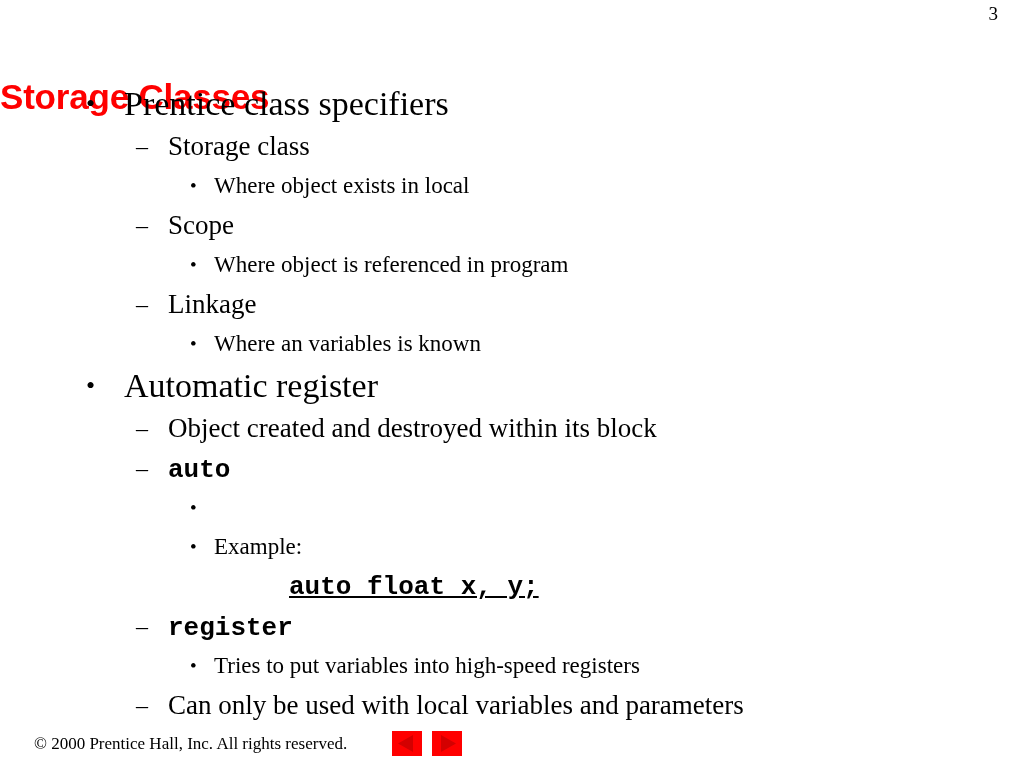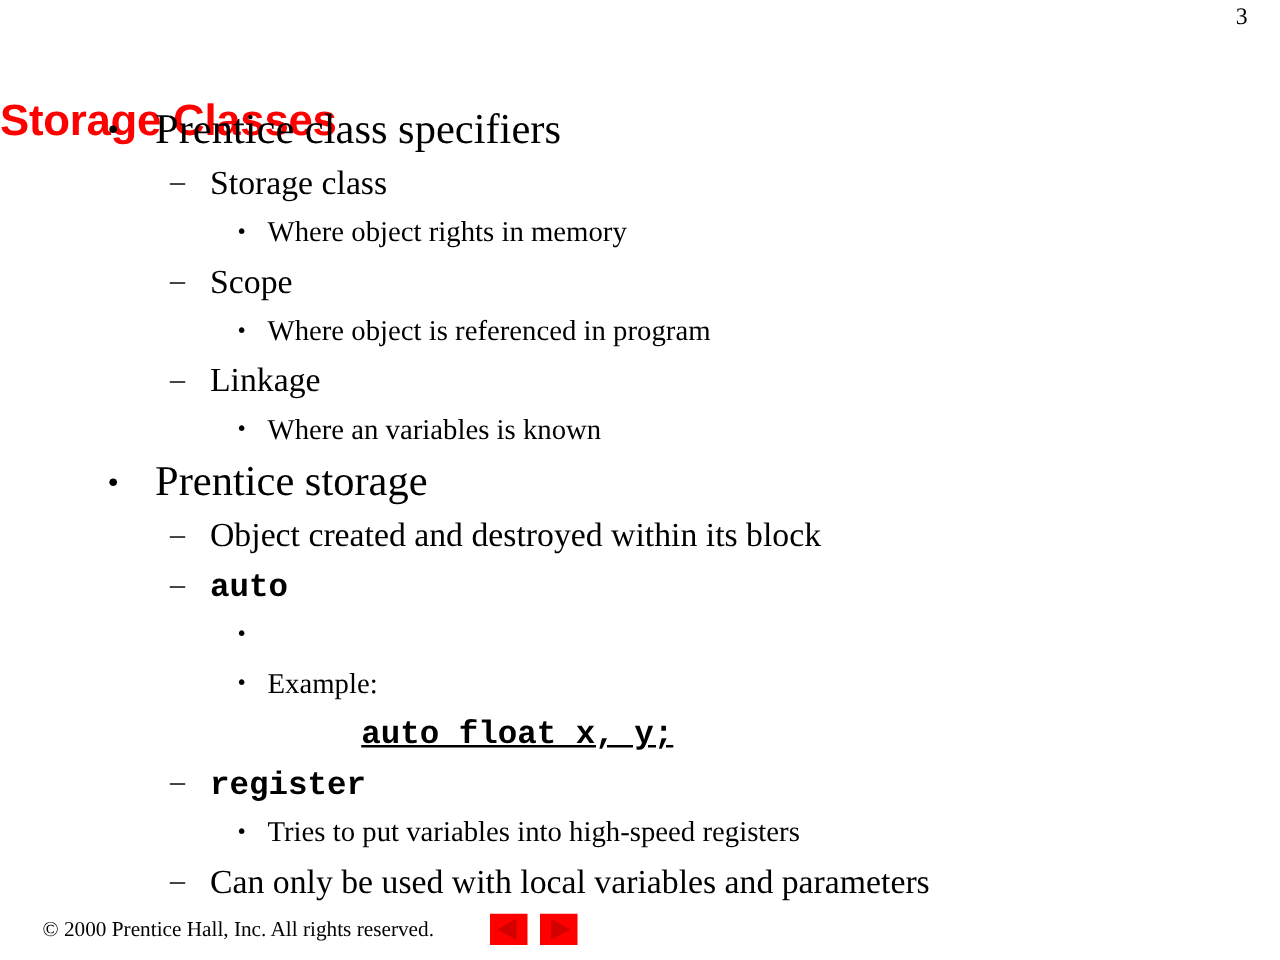"Where object rights in memory" span.txt { text: rights in memory -> exists in local }
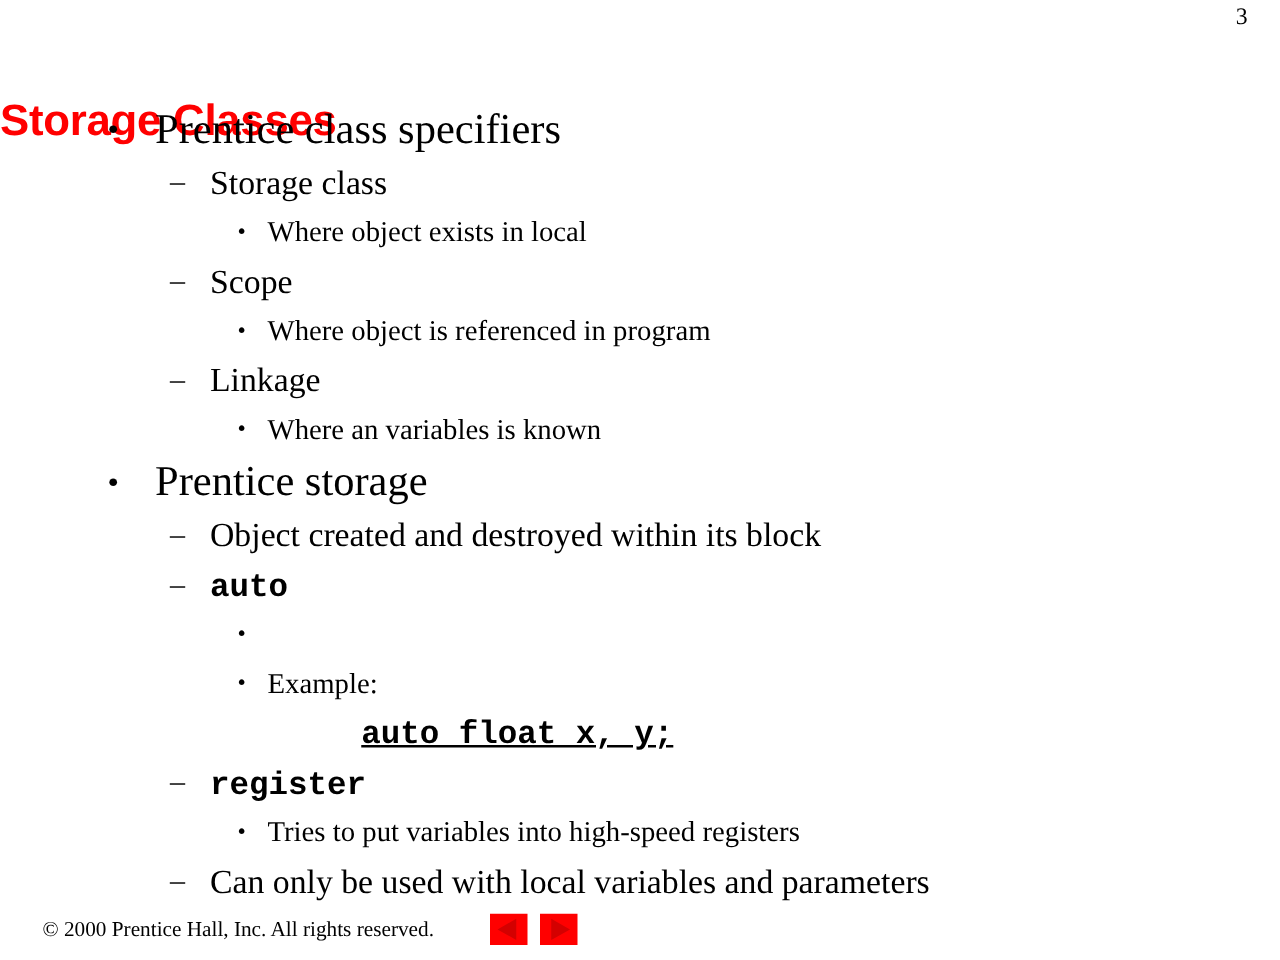"Prentice storage" span.txt { text: Prentice storage -> Automatic register }
